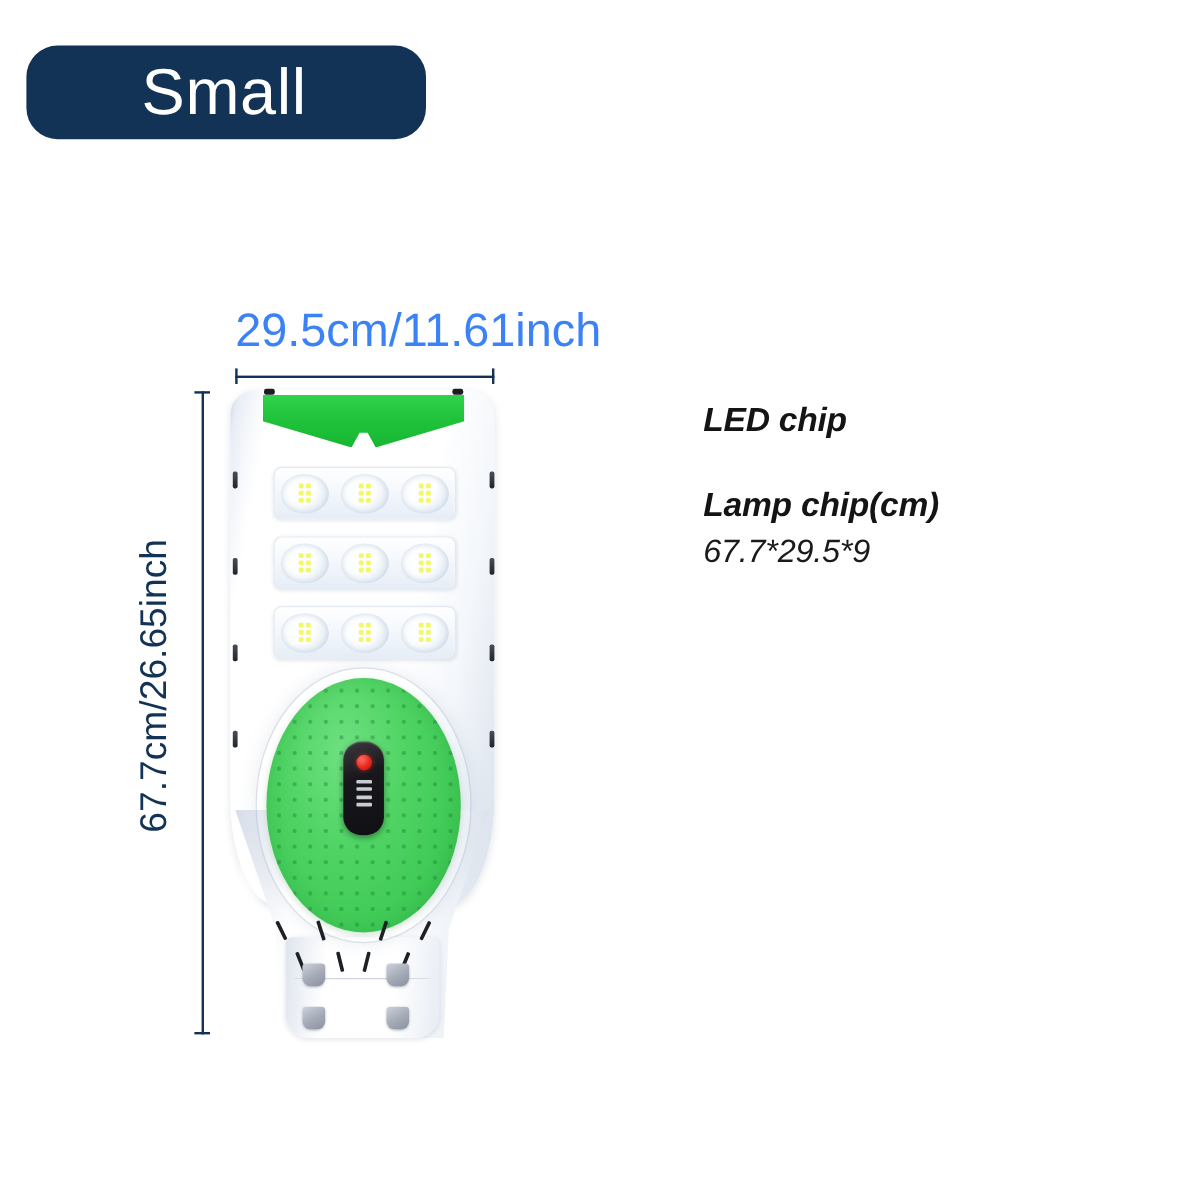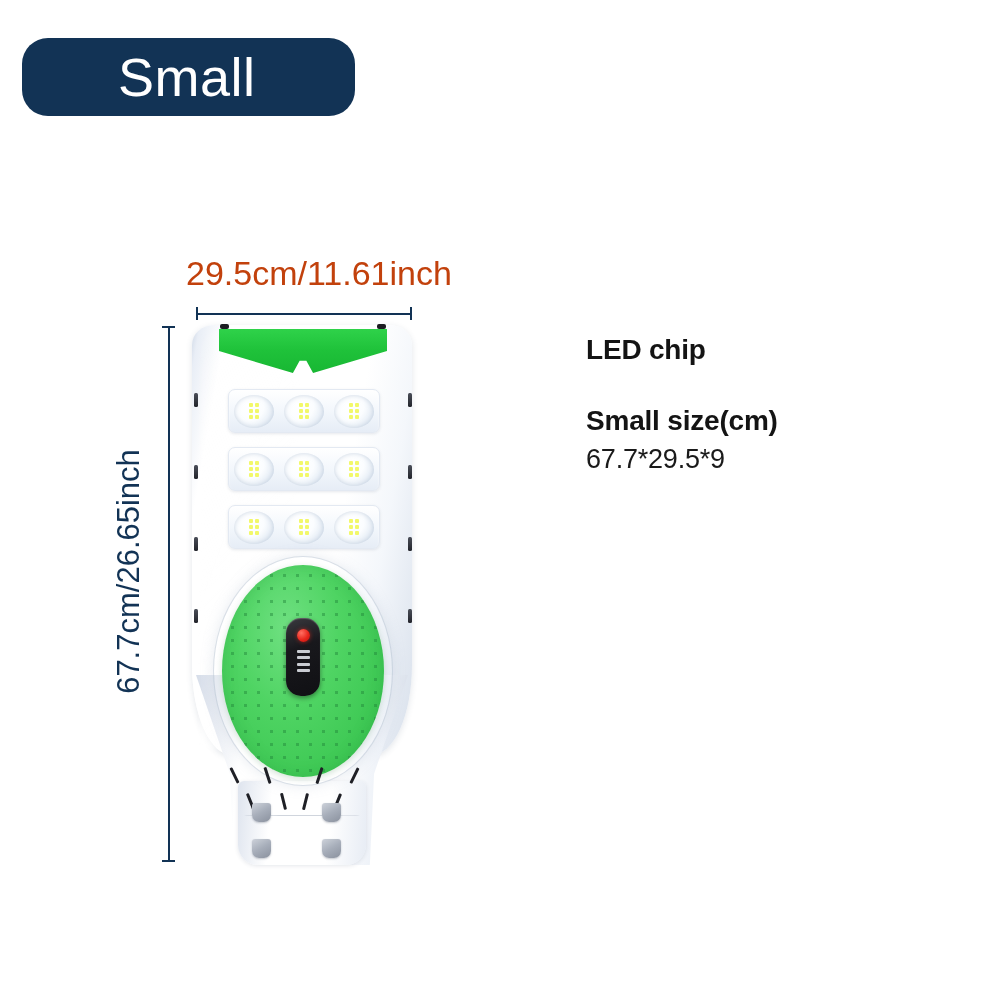"29.5cm/11.61inch" #dim-top-label { color: #c2410c -> #3b82f6; font-size: 34px -> 39px; left: 186px -> 196px }
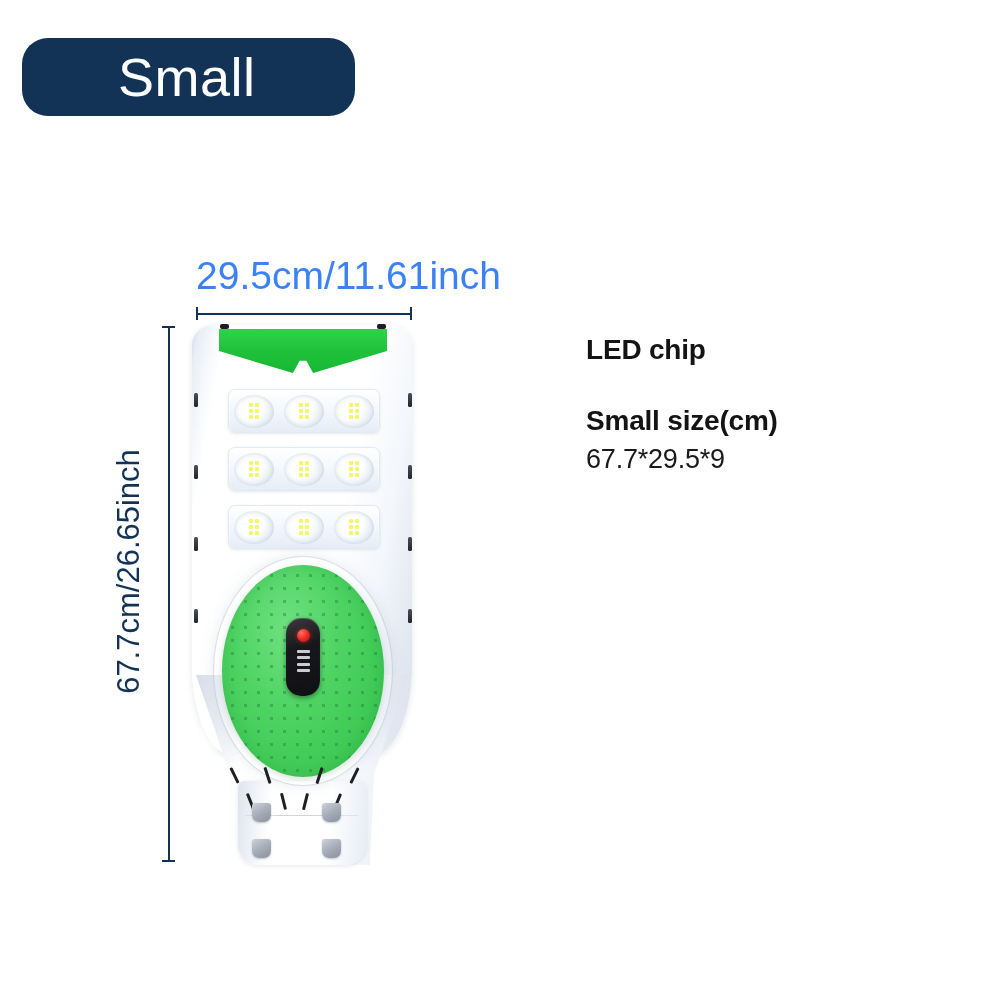"LED chip" .spec-item { font-style: none -> italic }
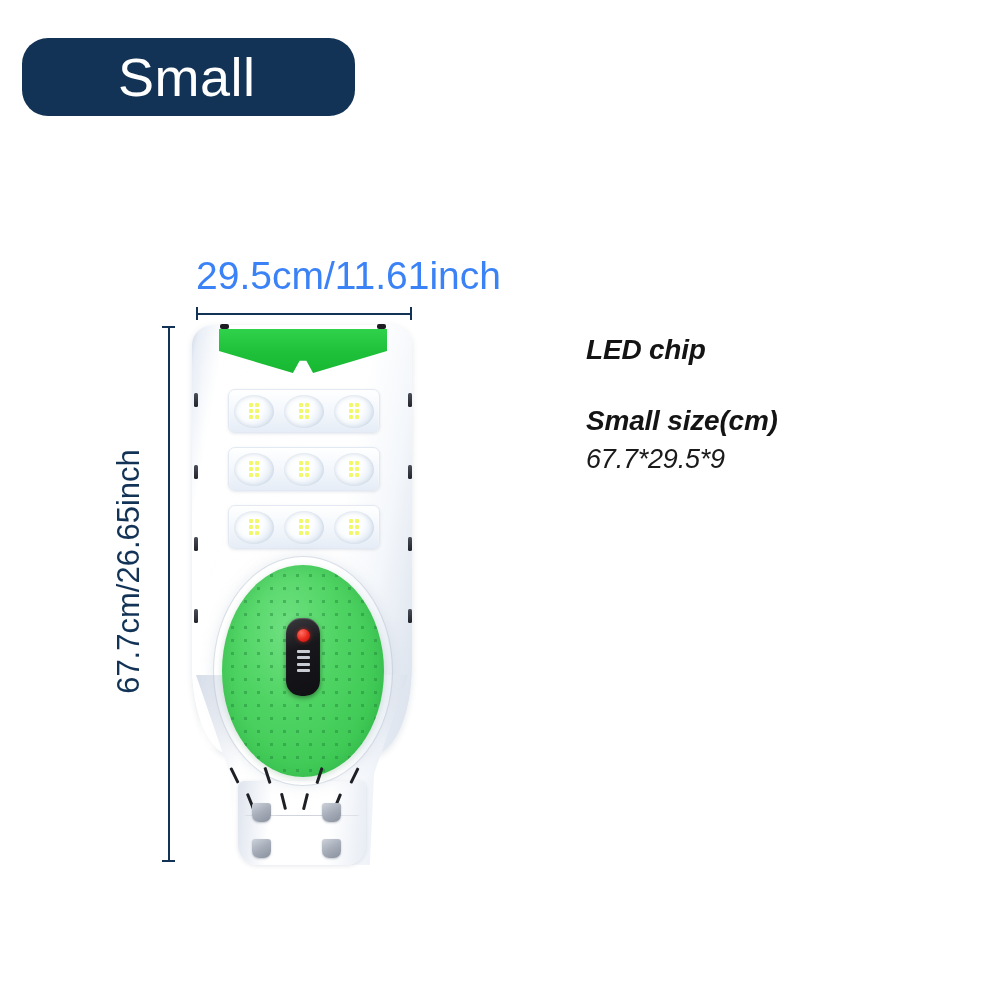"Small size(cm)" div.spec-title { text: Small size -> Lamp chip }
